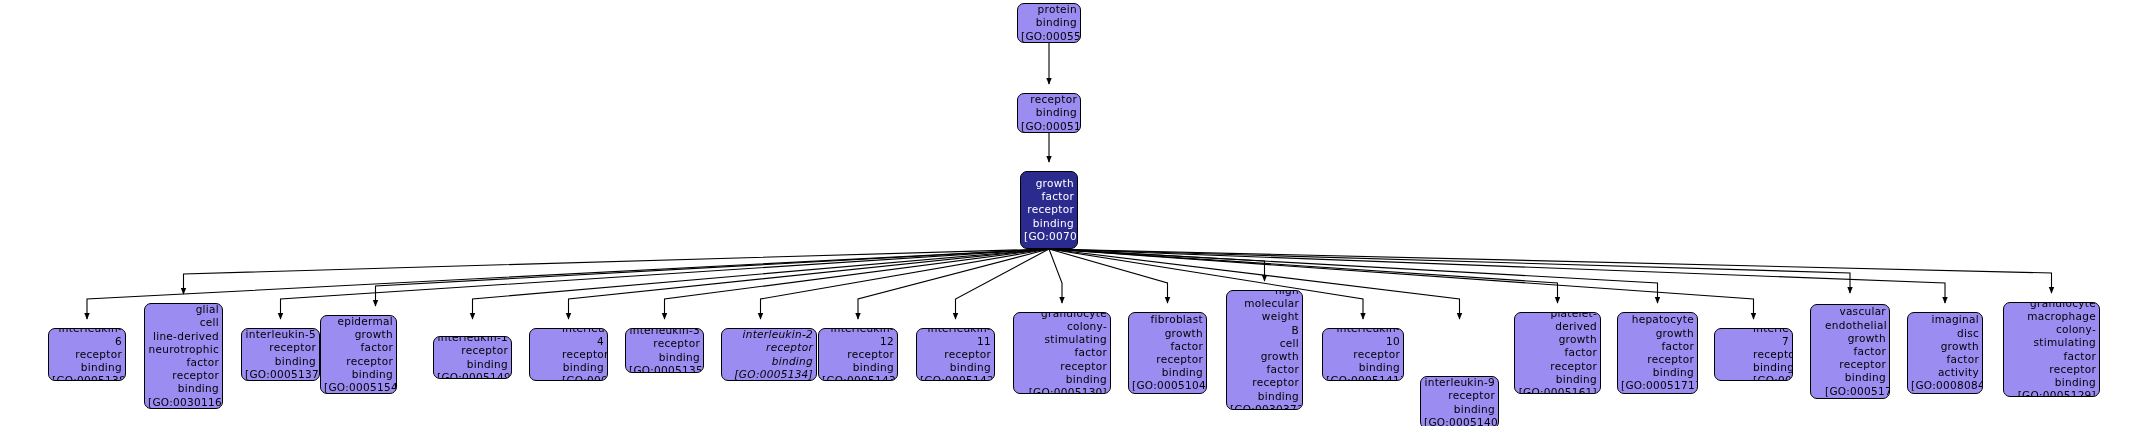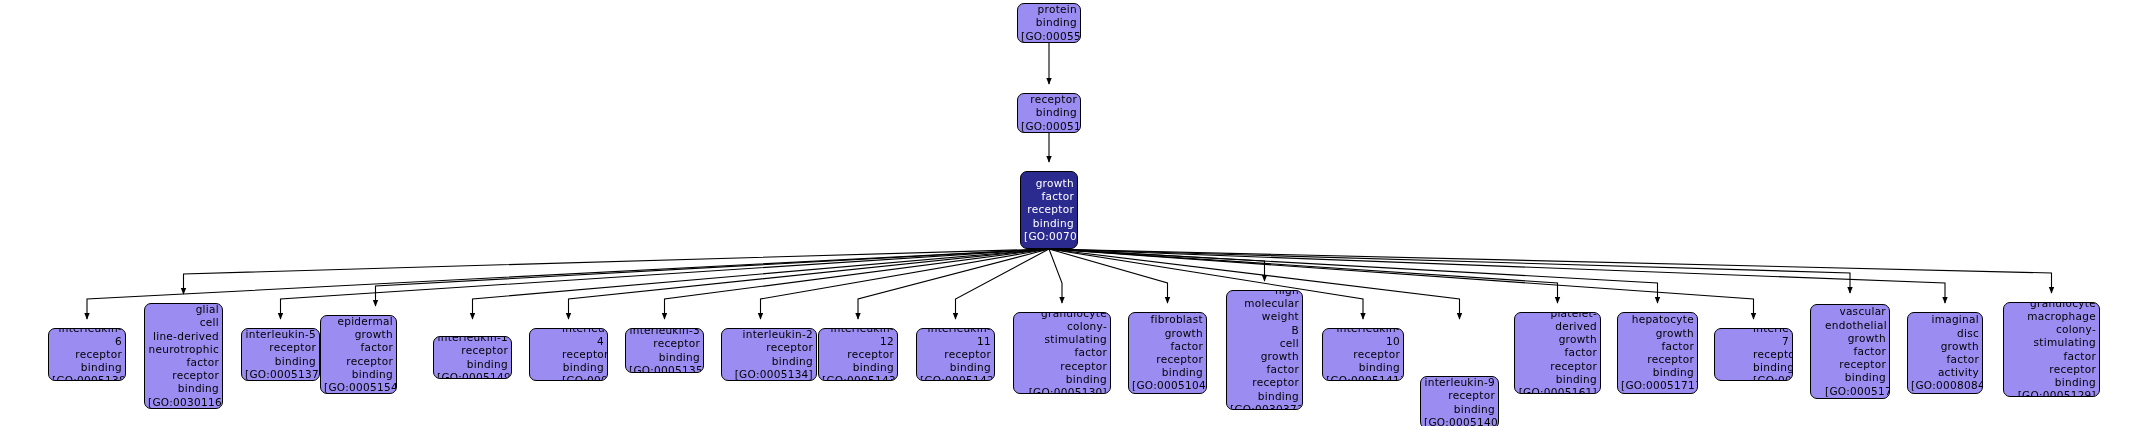"interleukin-2" div.node { font-style: none -> italic }
